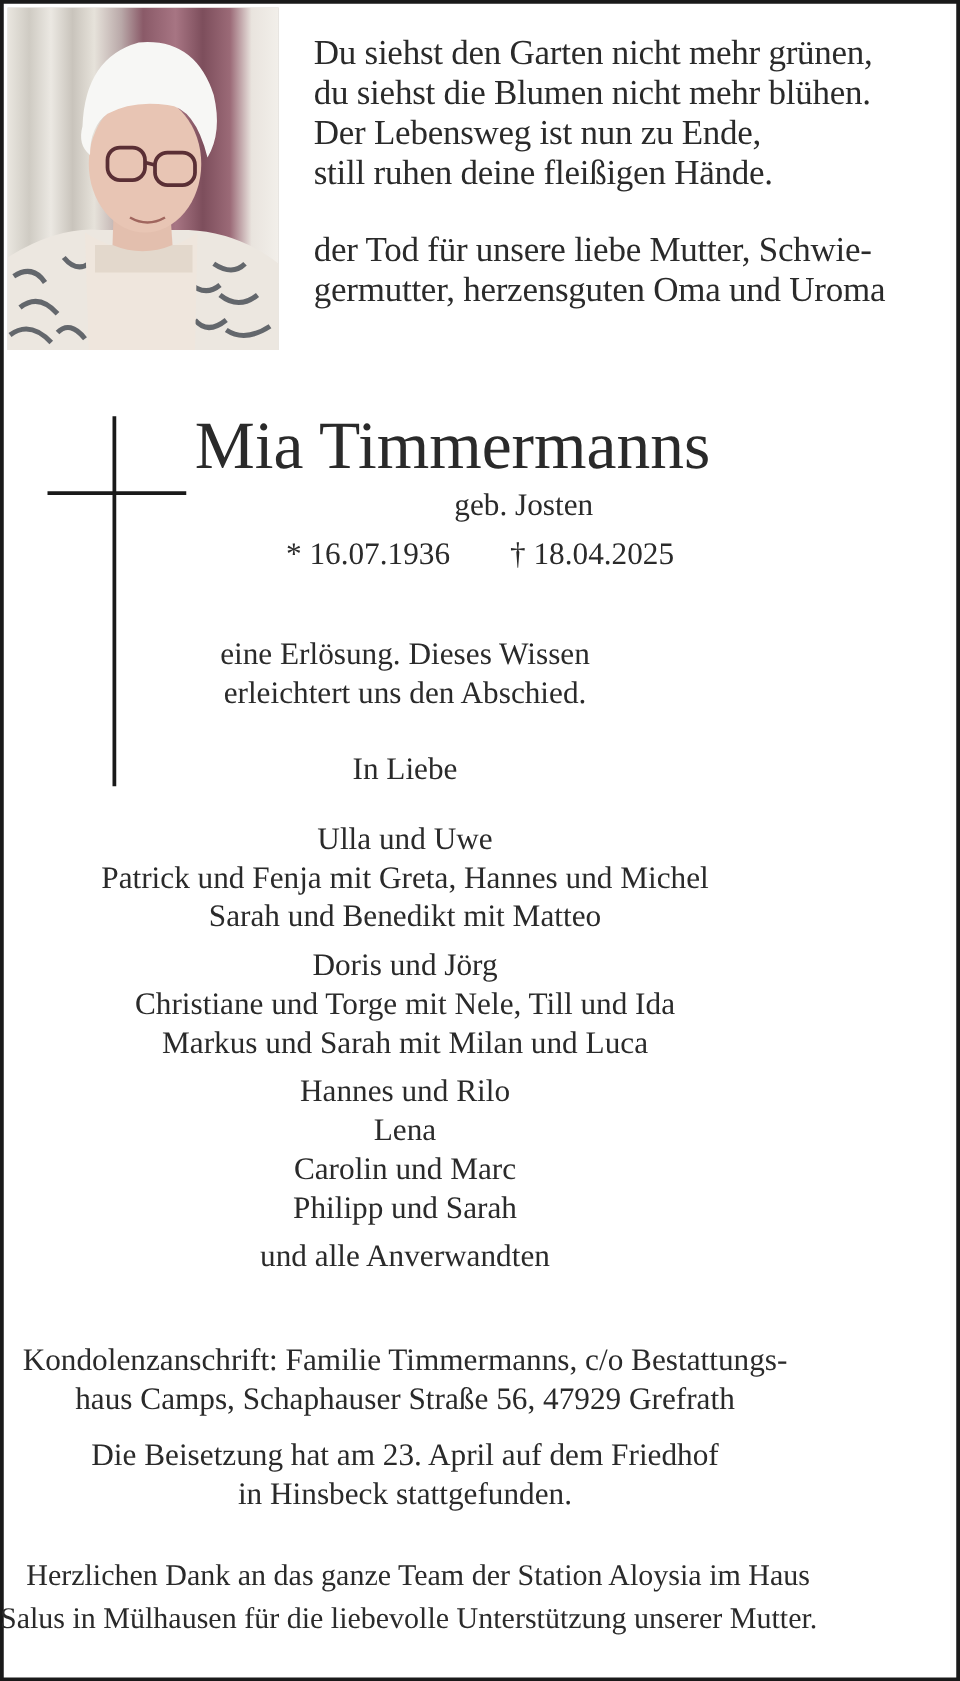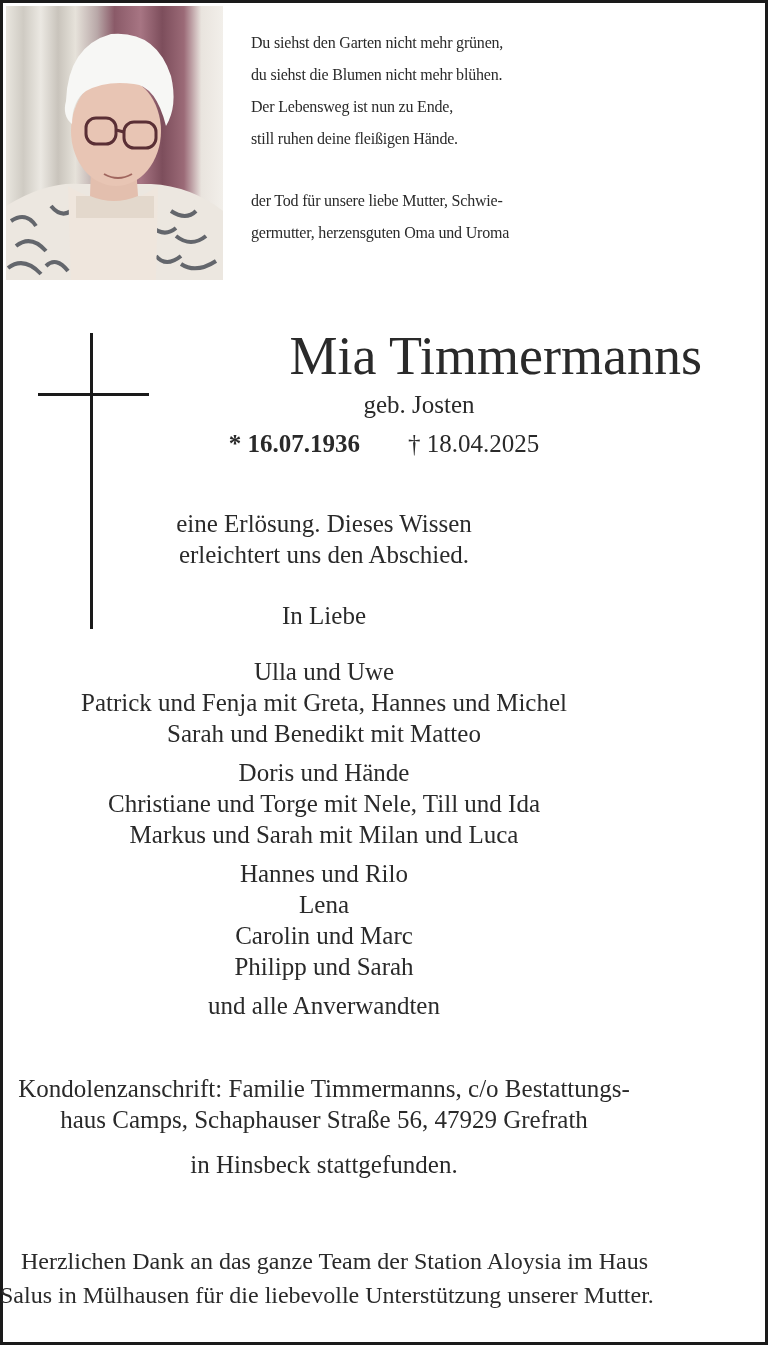"Du siehst den Garten nicht" .poem { font-size: 16px -> 28px }
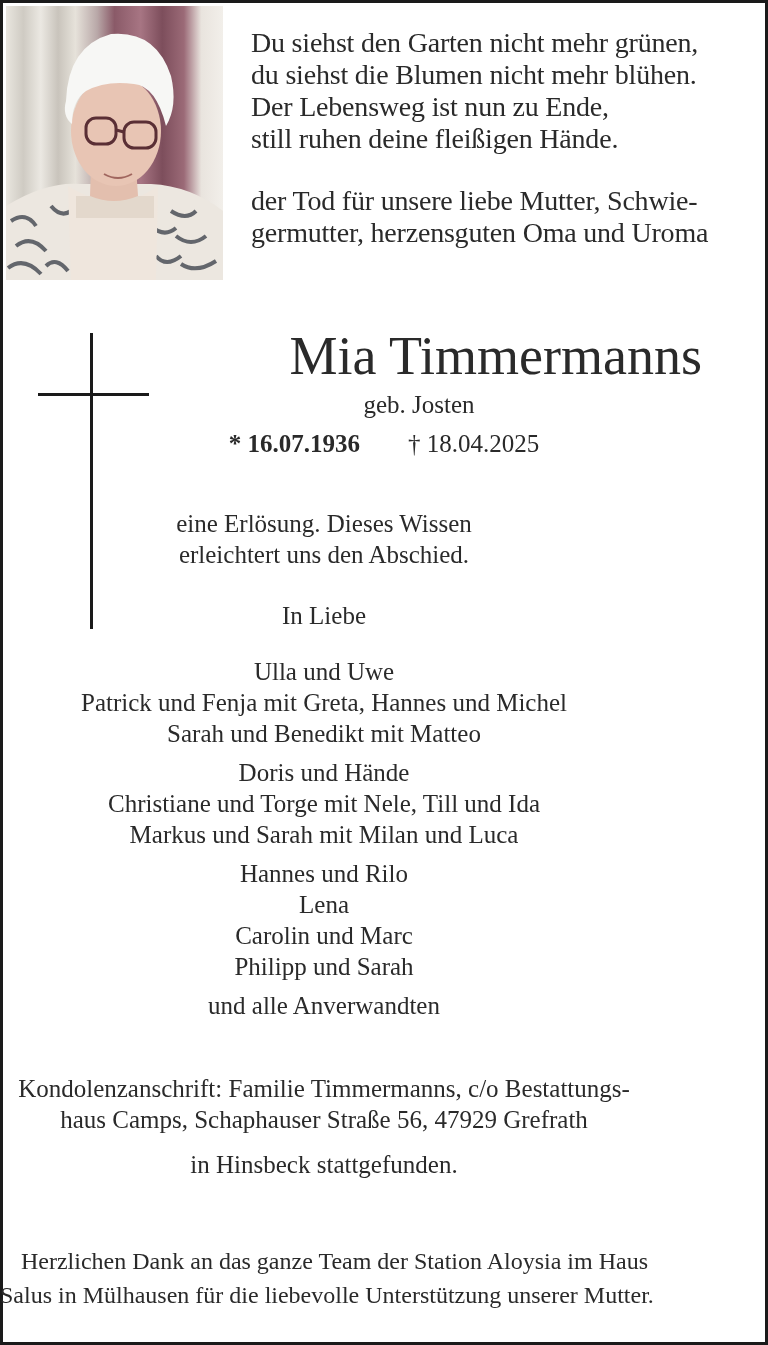"Mia Timmermanns" .name { padding-left: 0 -> 12px; text-align: right -> center }
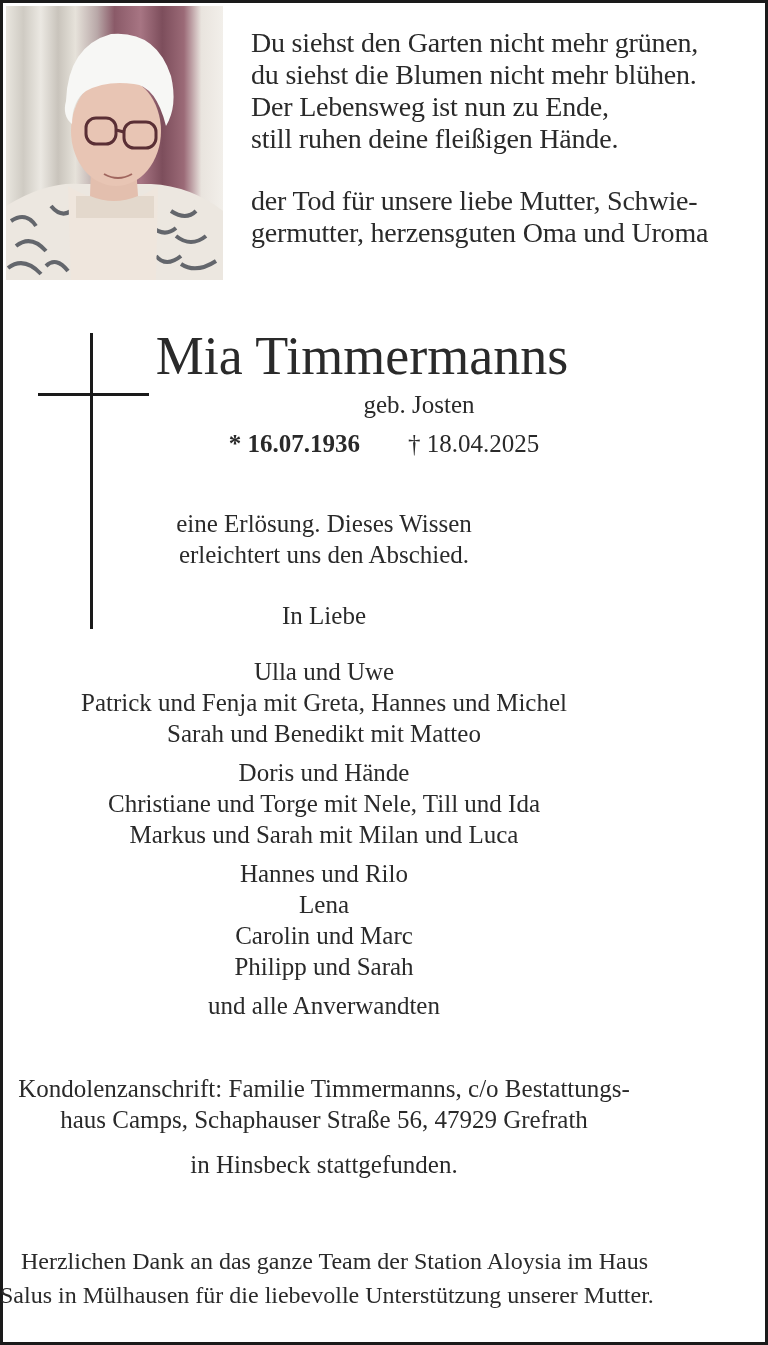"* 16.07.1936" .dates .d1 { font-weight: bold -> none }
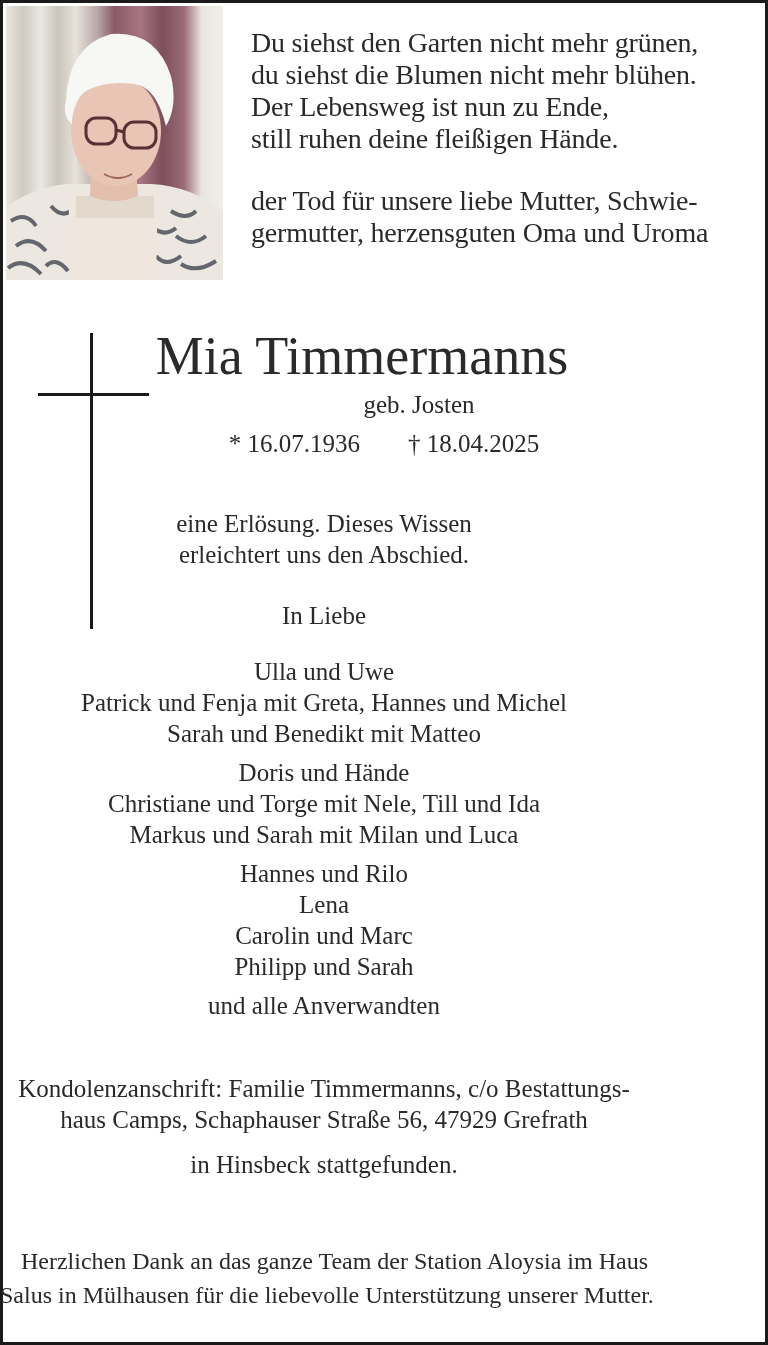"Doris und Hände" span.l { text: Hände -> Jörg }
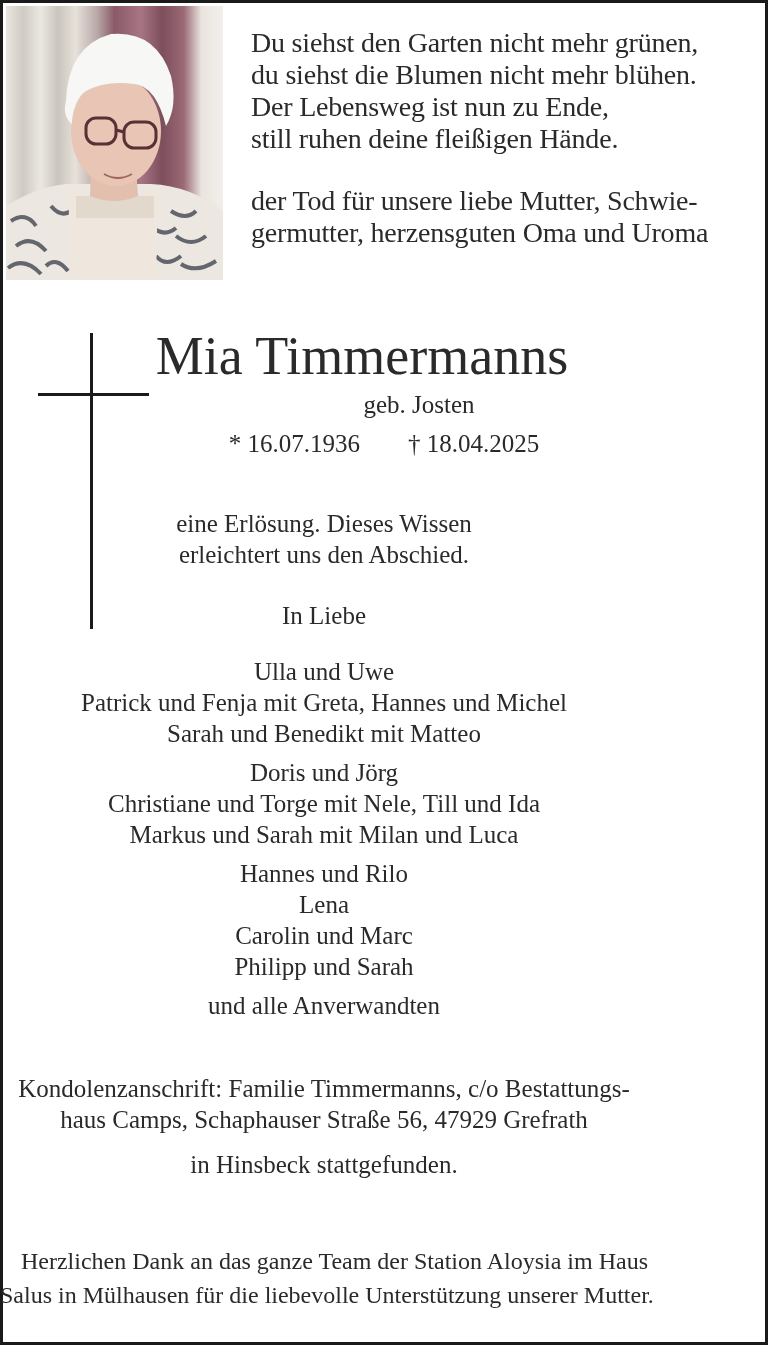"Die Beisetzung hat am 23." span.l { html: none -> <span>Die Beisetzung hat am 23. April auf dem Friedhof</span> }
